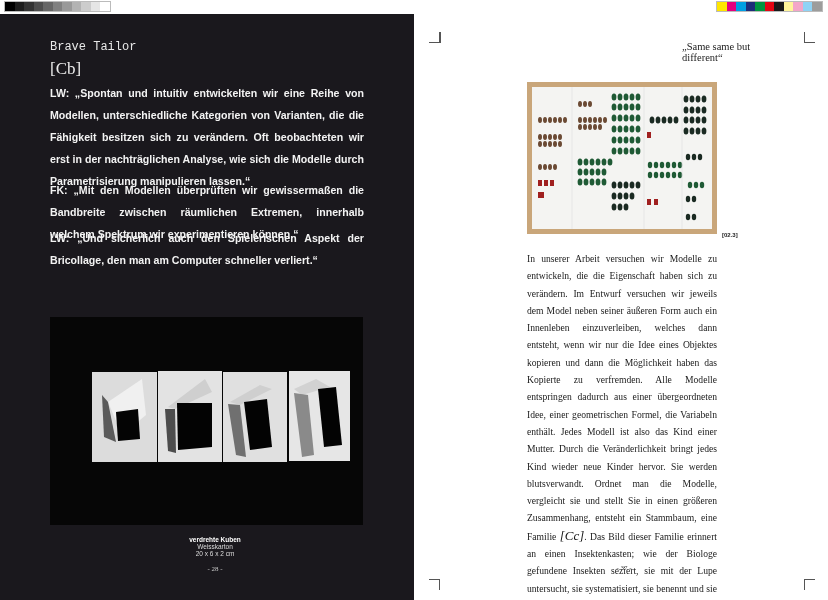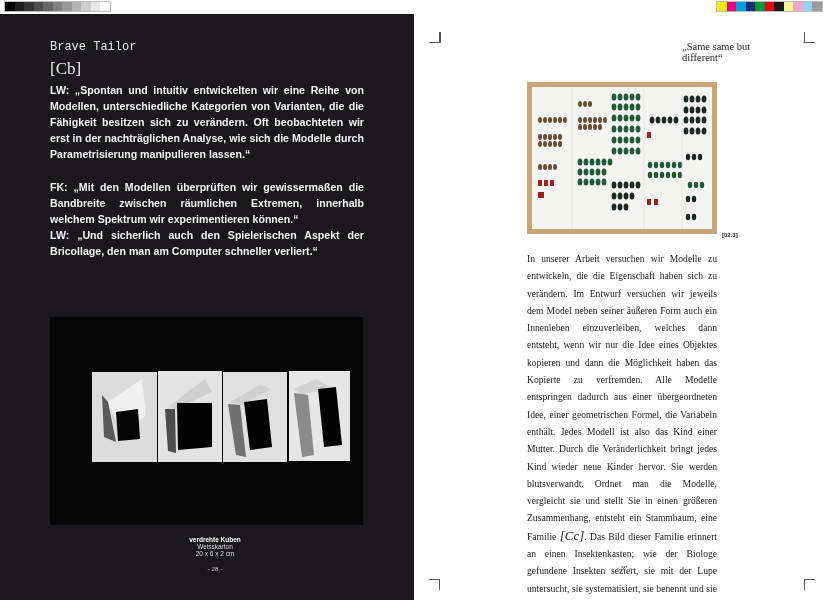"LW: „Spontan und intuitiv entwickelten" .quote { line-height: 16px -> 22px }
